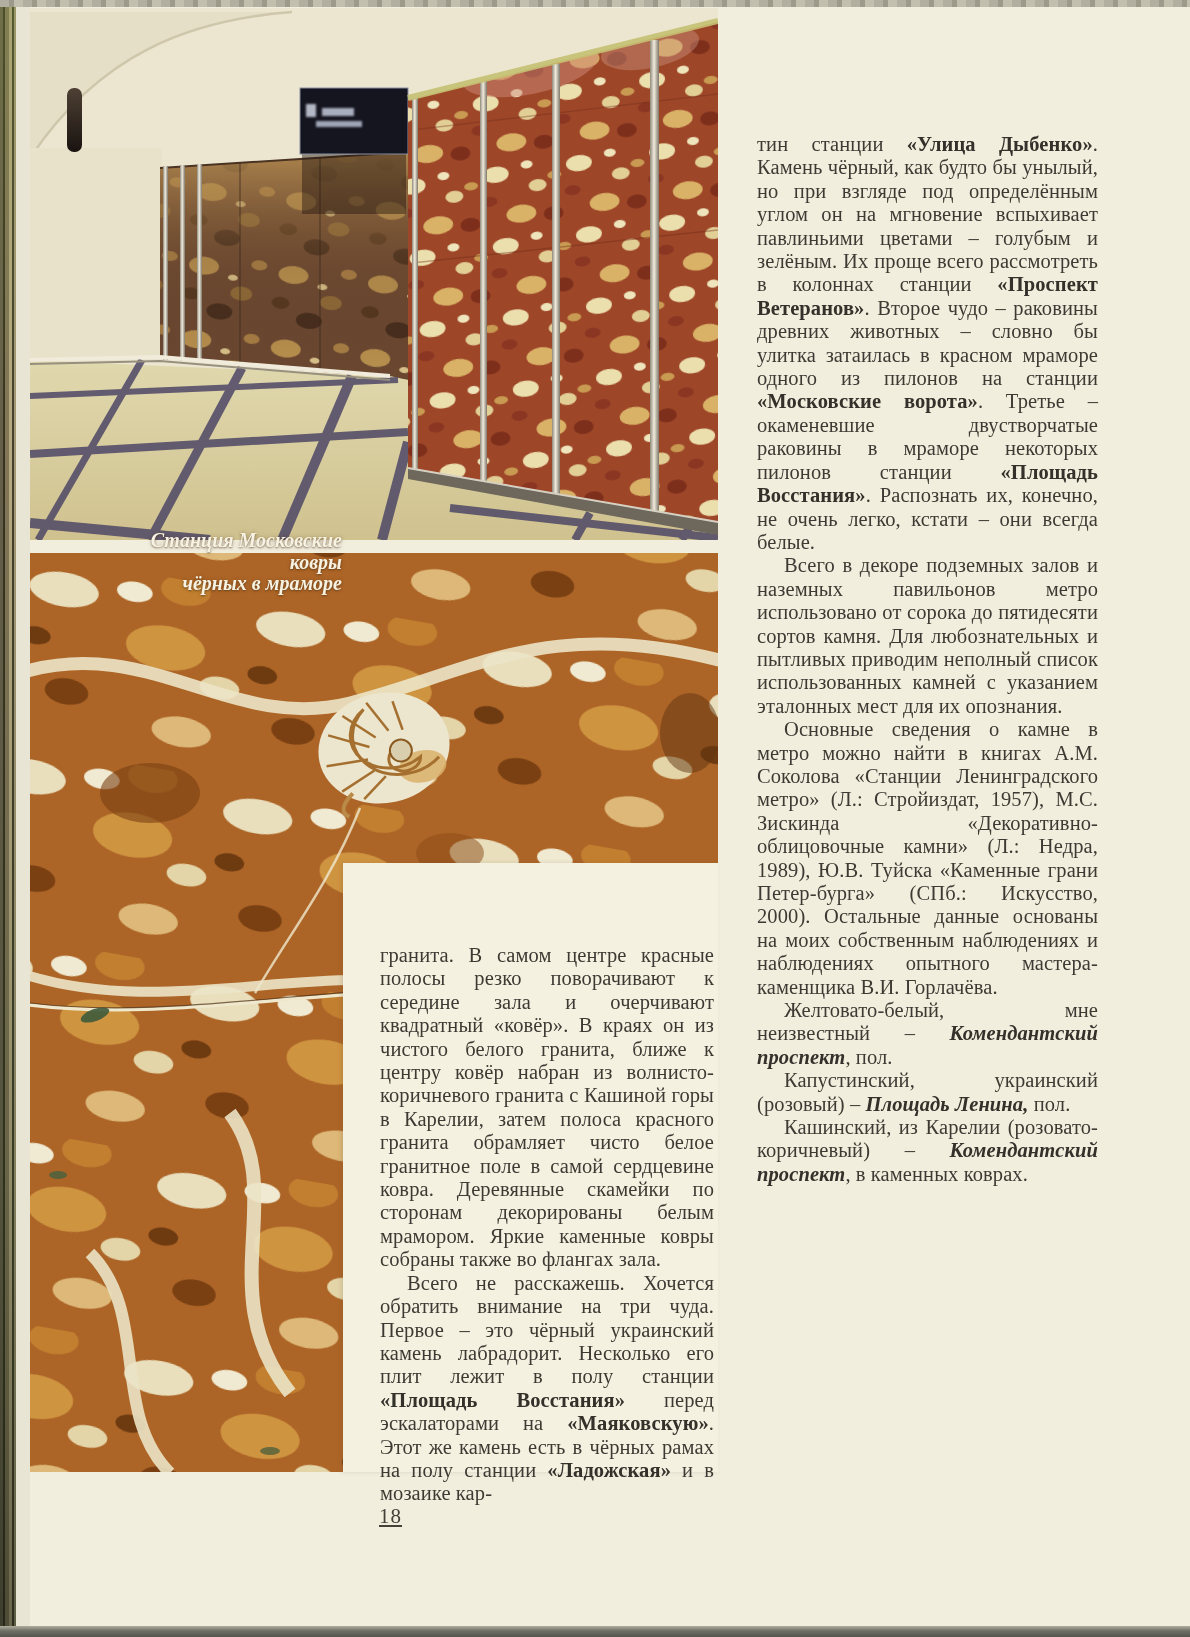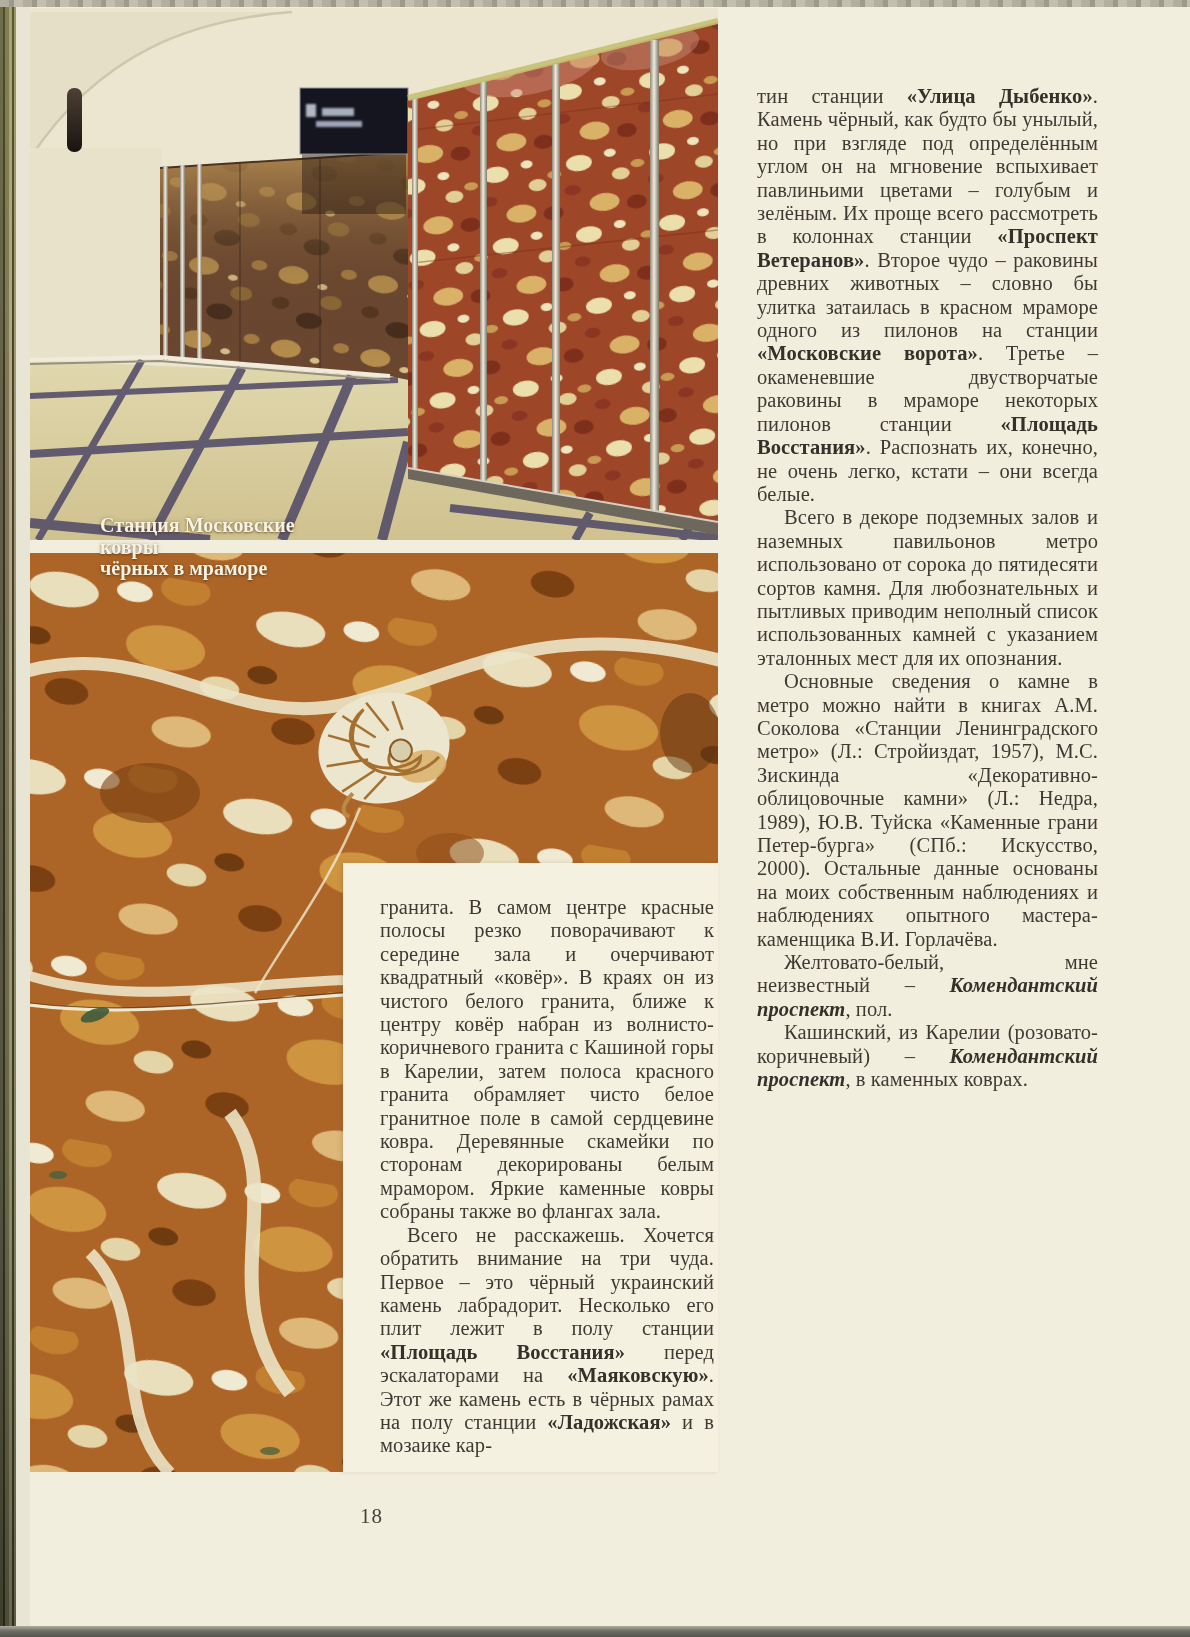"тин станции «Улица Дыбенко». Камень" .textcol { margin-top: none -> 48px }
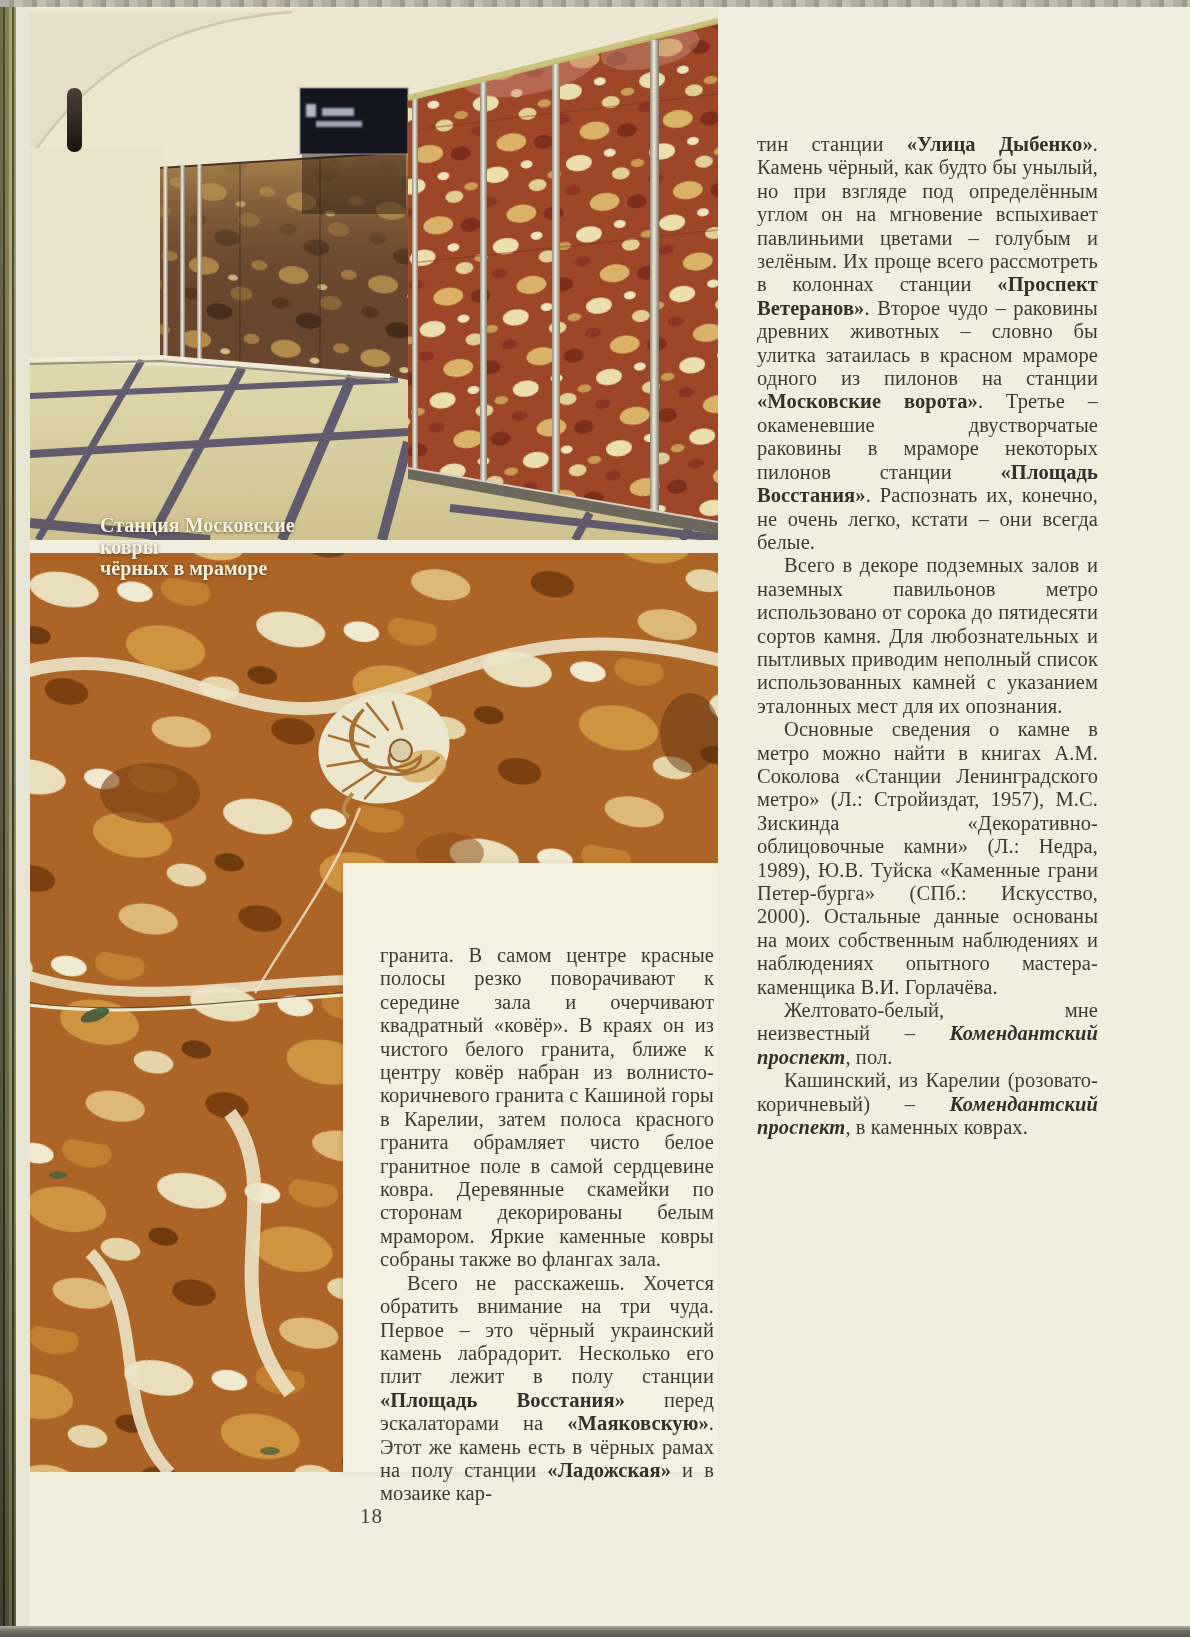"Станция Московские" .caption { font-style: none -> italic; margin-top: none -> 15px; text-align: left -> right }
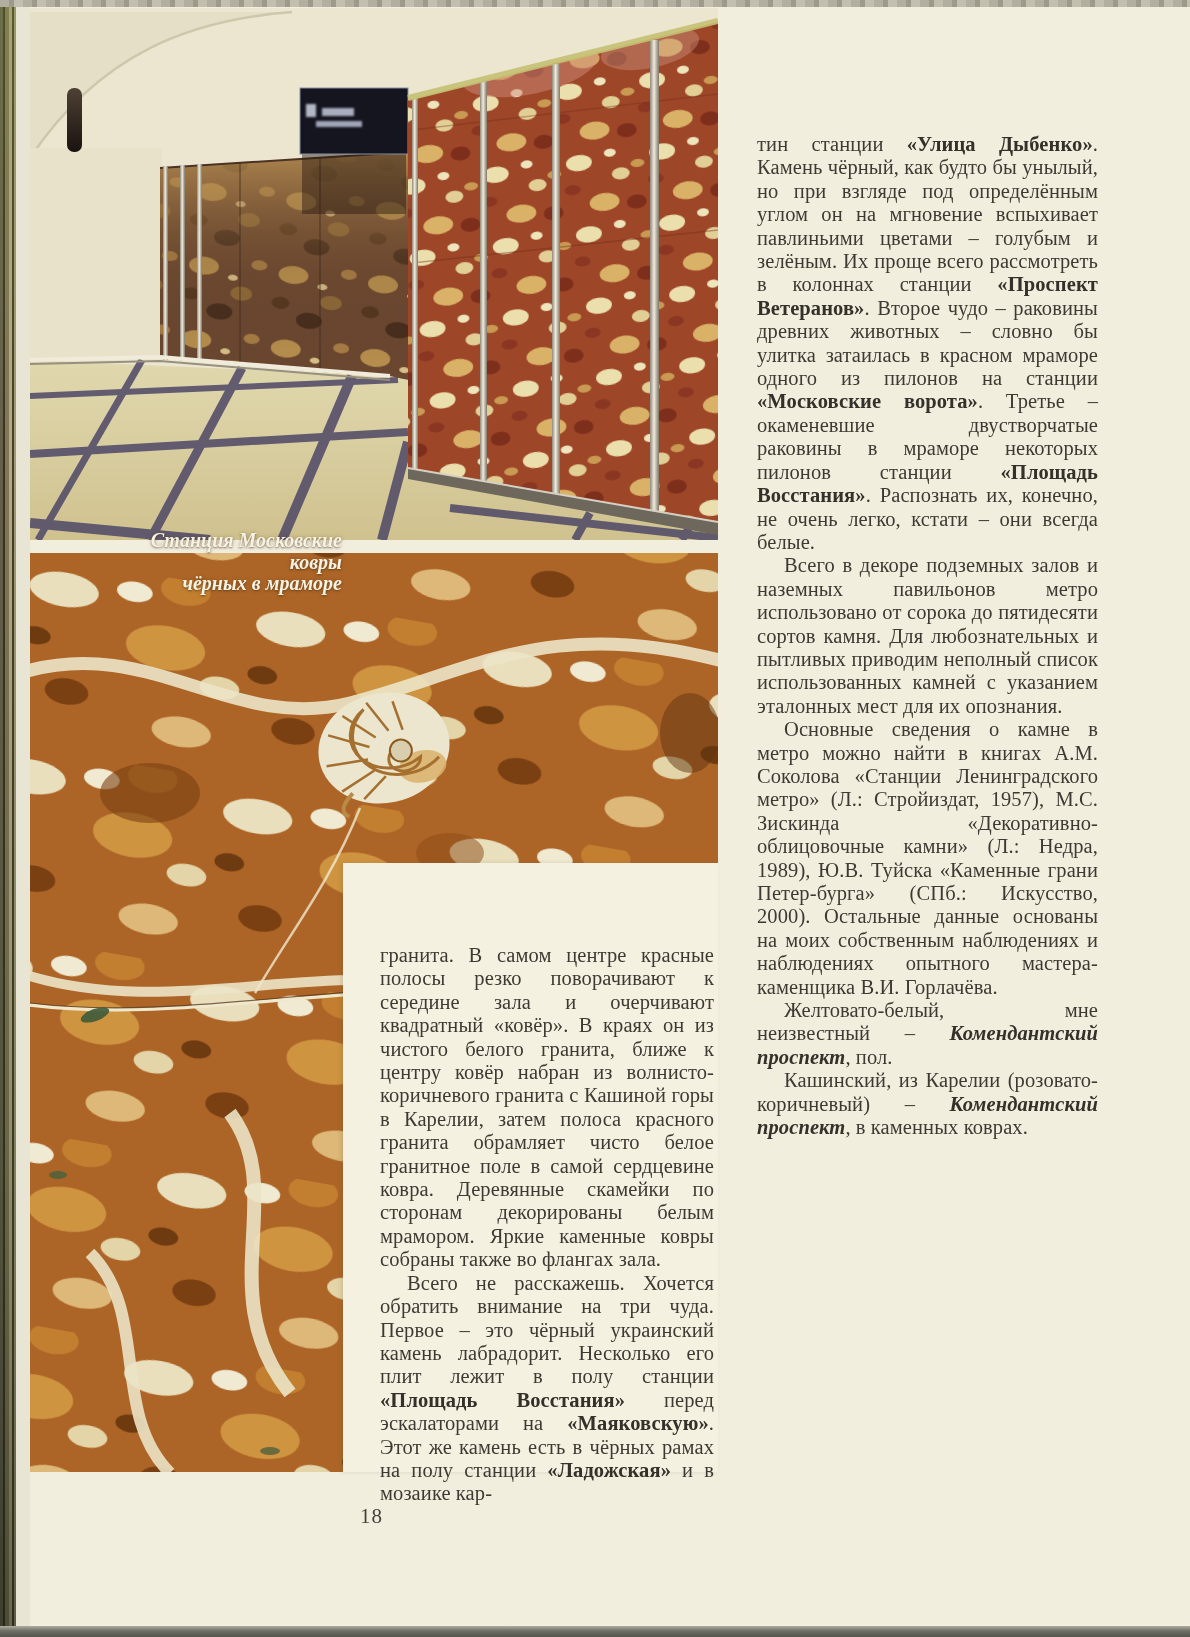"Капустинский, украинский (розовый) –" p.indent { html: none -> <p><span>Капустинский, украинский (розовый) – </span><span>Площадь Ленина,</span><span> пол.</span></p> }
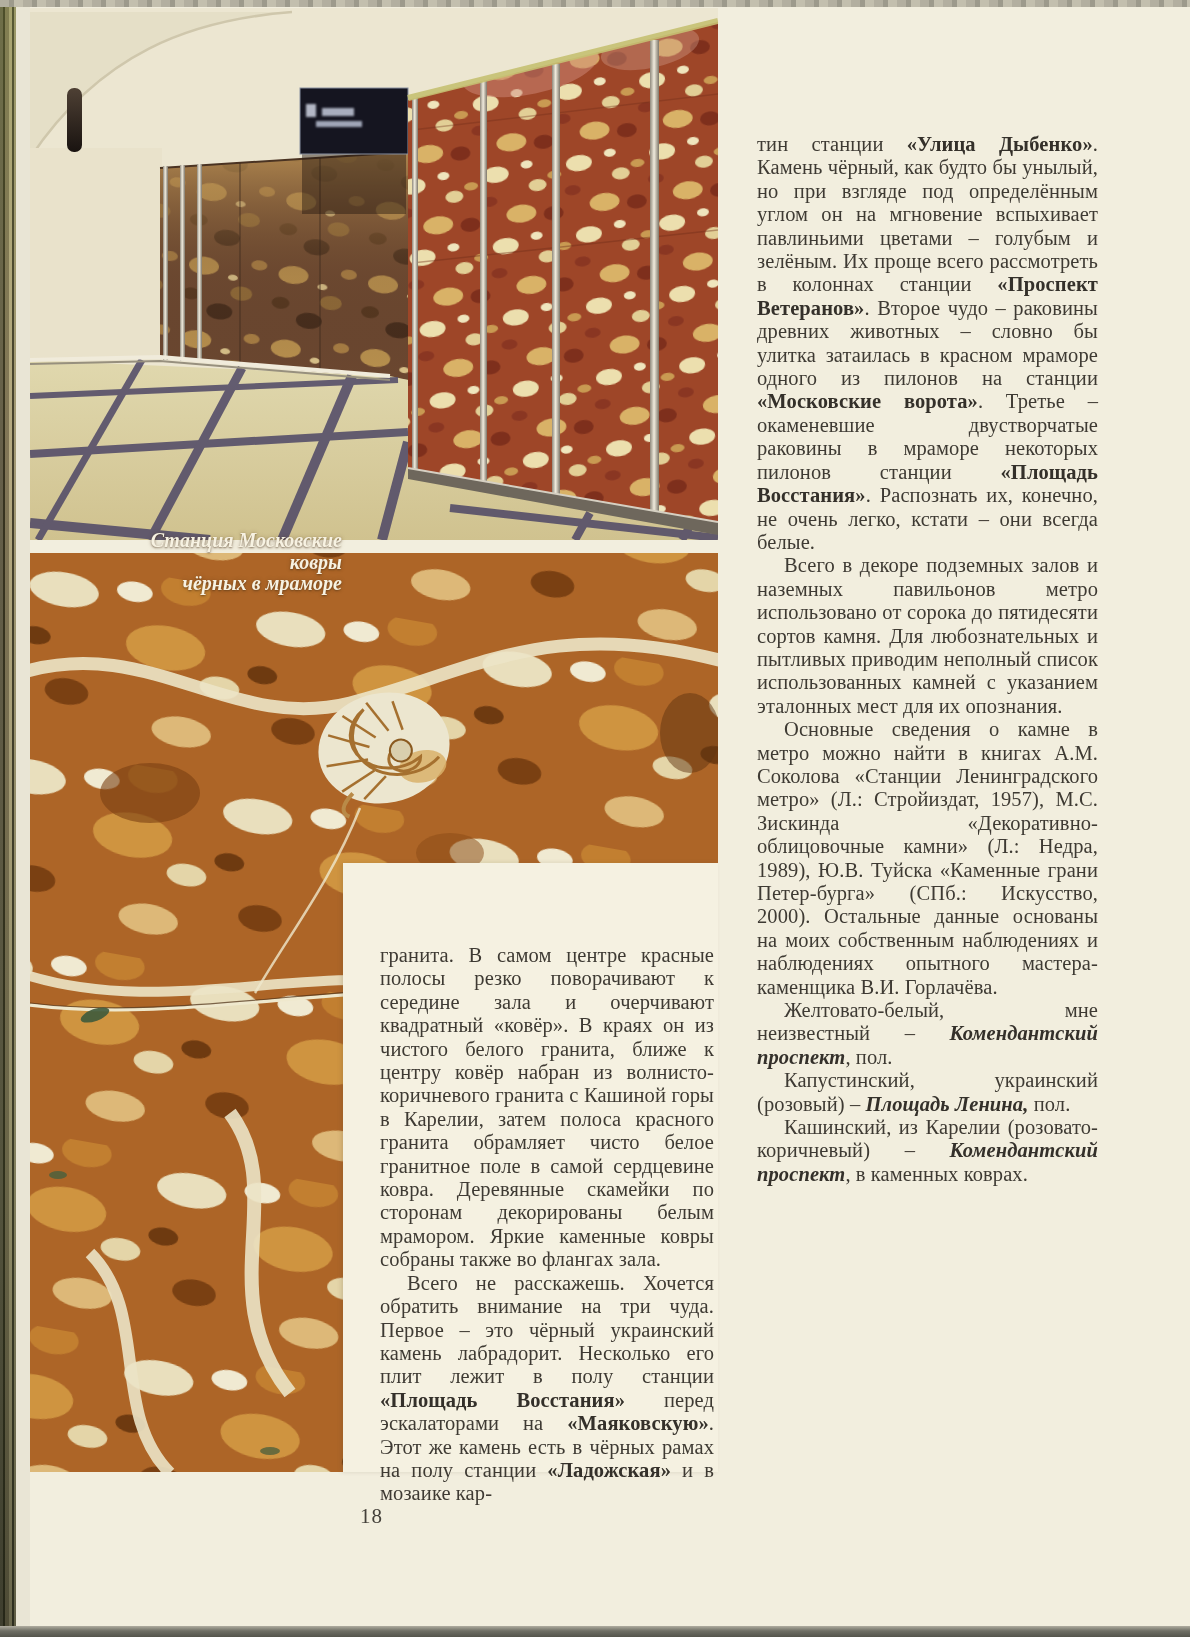"18" div.abs { left: 360px -> 379px; text-decoration: none -> underline }
